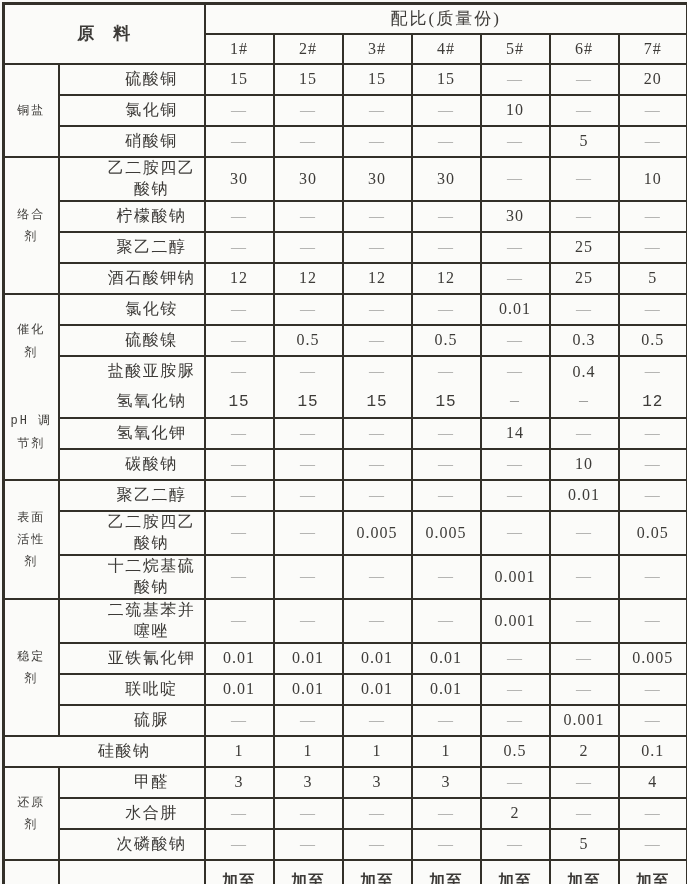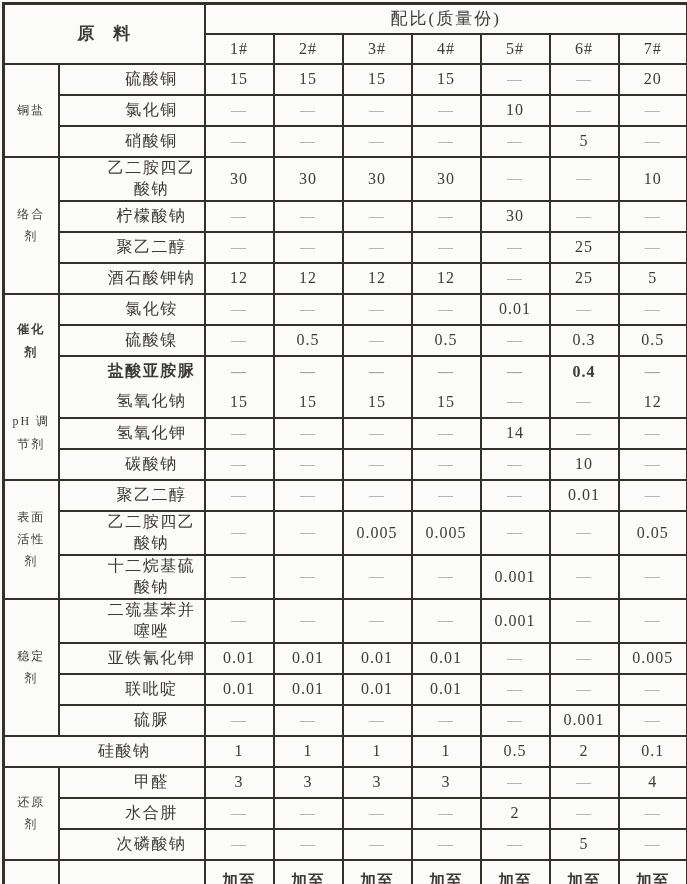"催化" .no-bottom { font-weight: bold -> none }
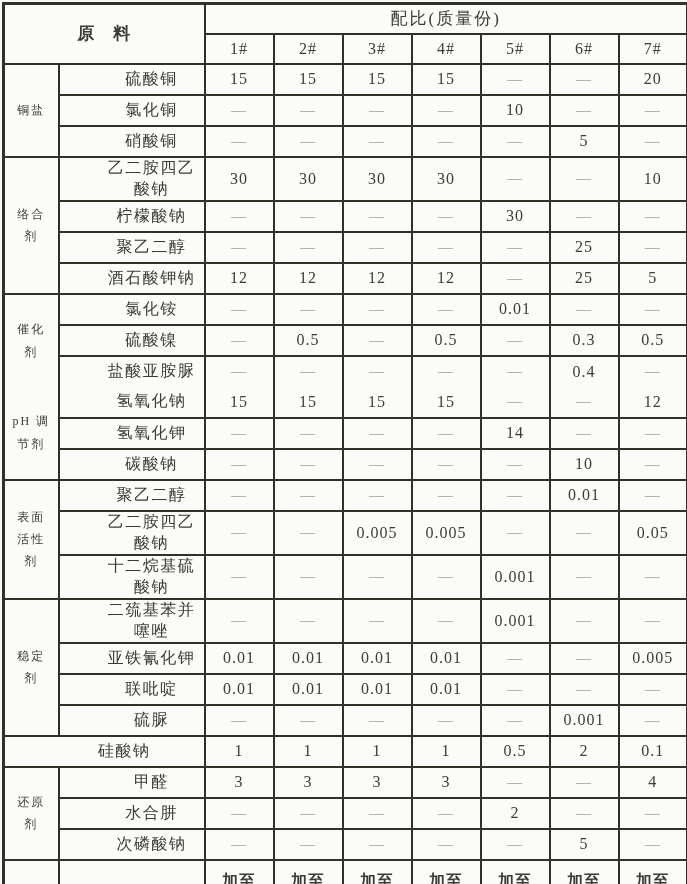"氢氧化钠" .no-top { font-family: none -> Liberation Mono, monospace }
